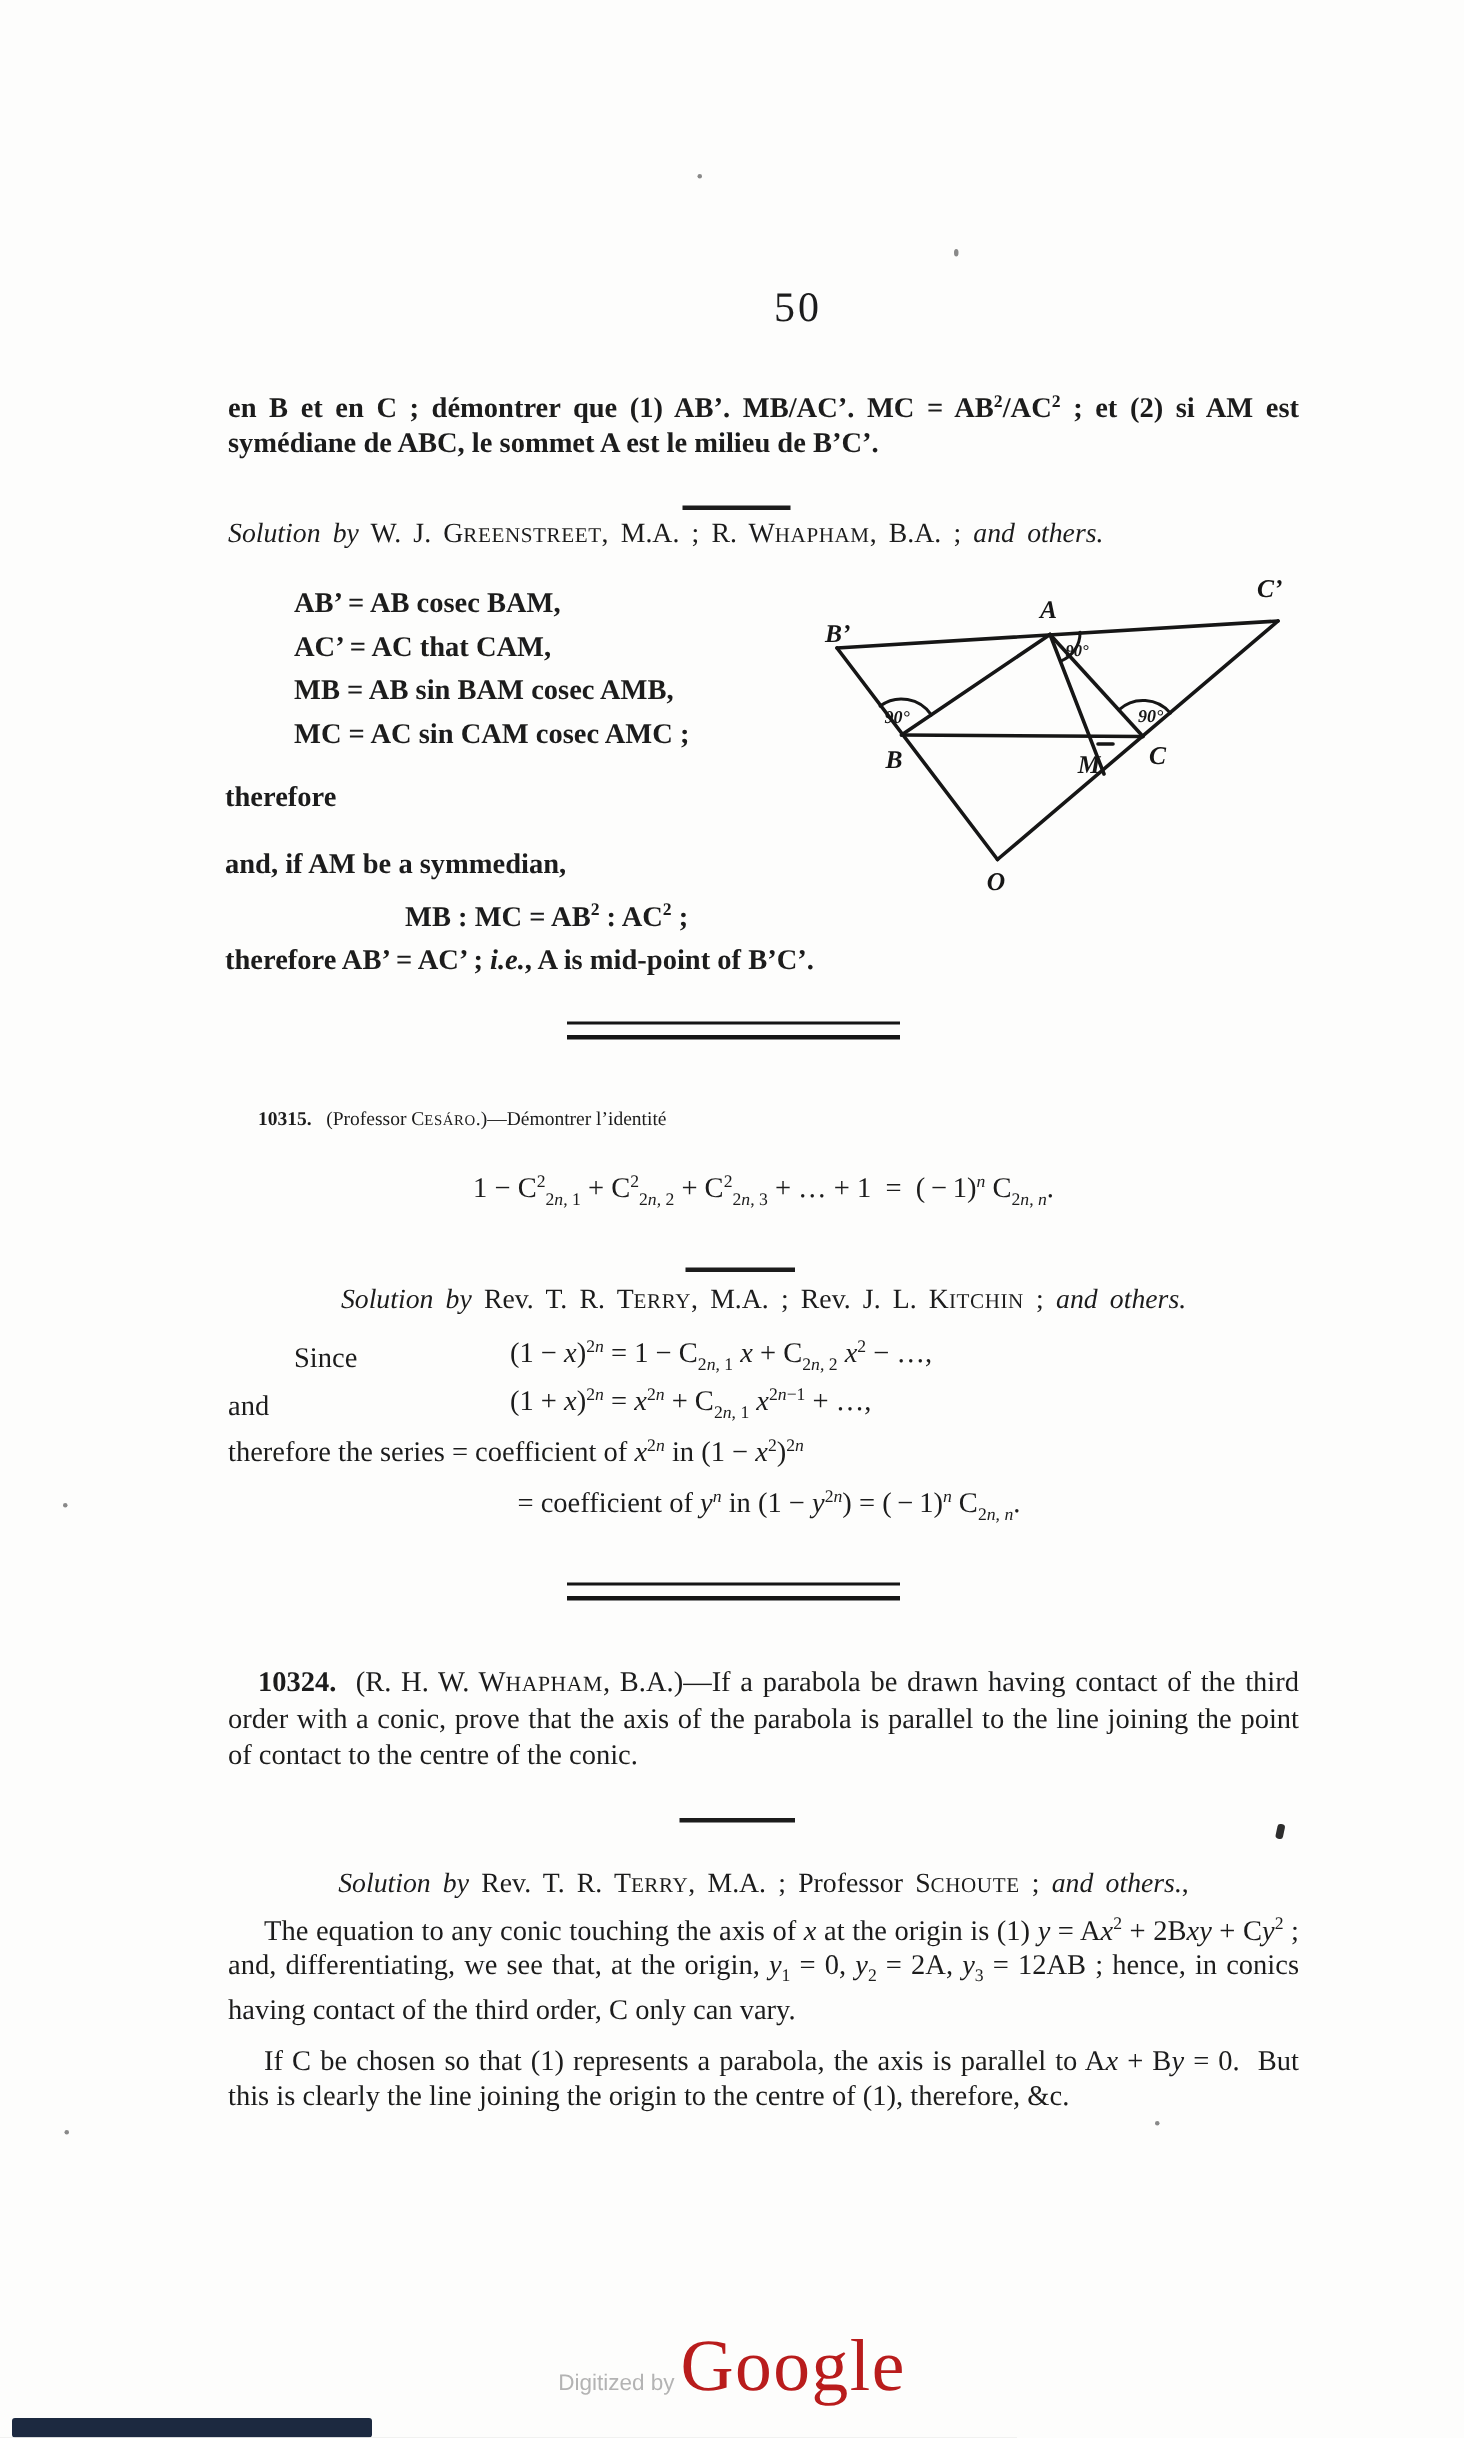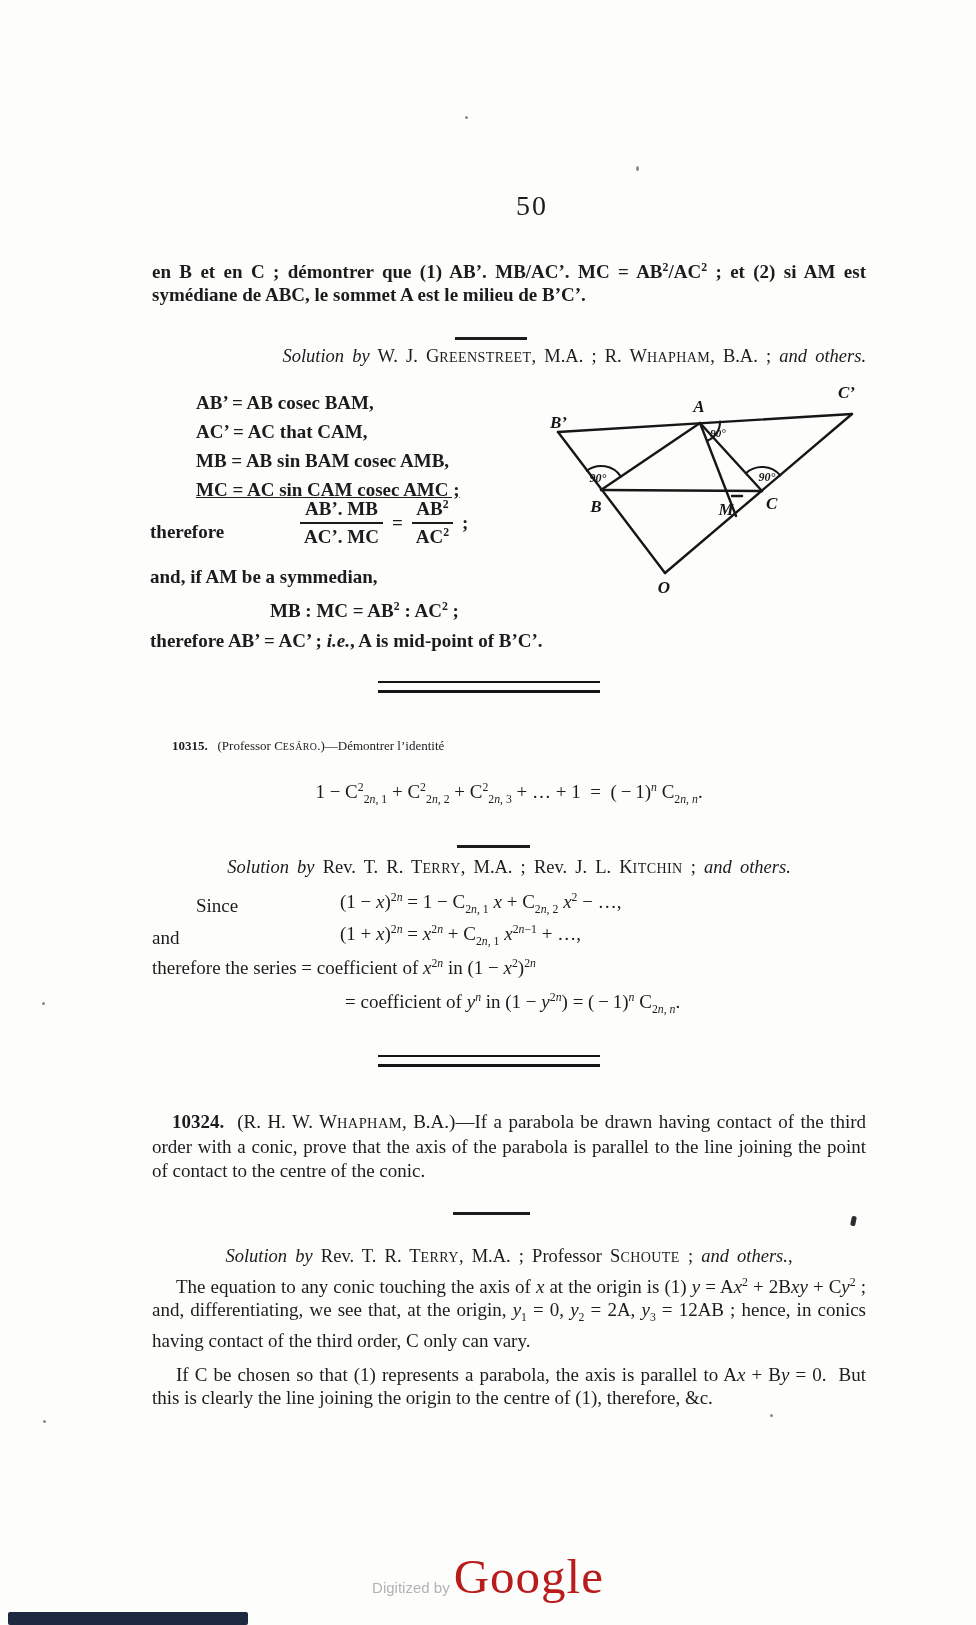"Solution by W. J. GREENSTREET," div.abs { text-align: right -> left }
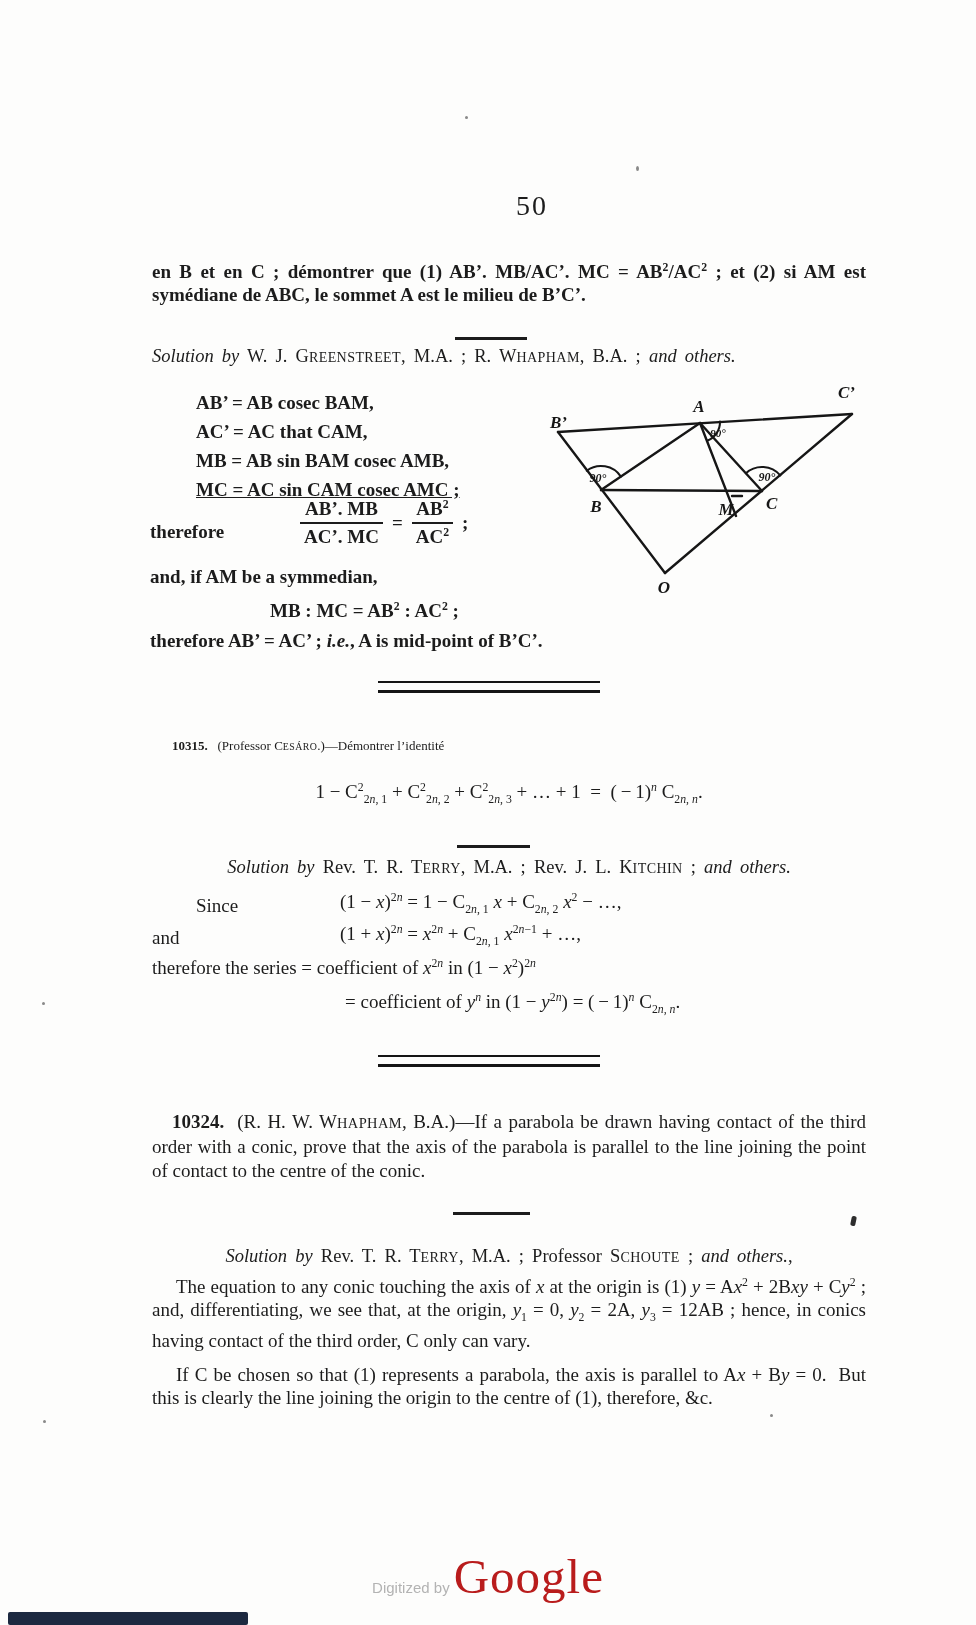"MC = AC sin CAM" div.abs { text-decoration: underline -> none }
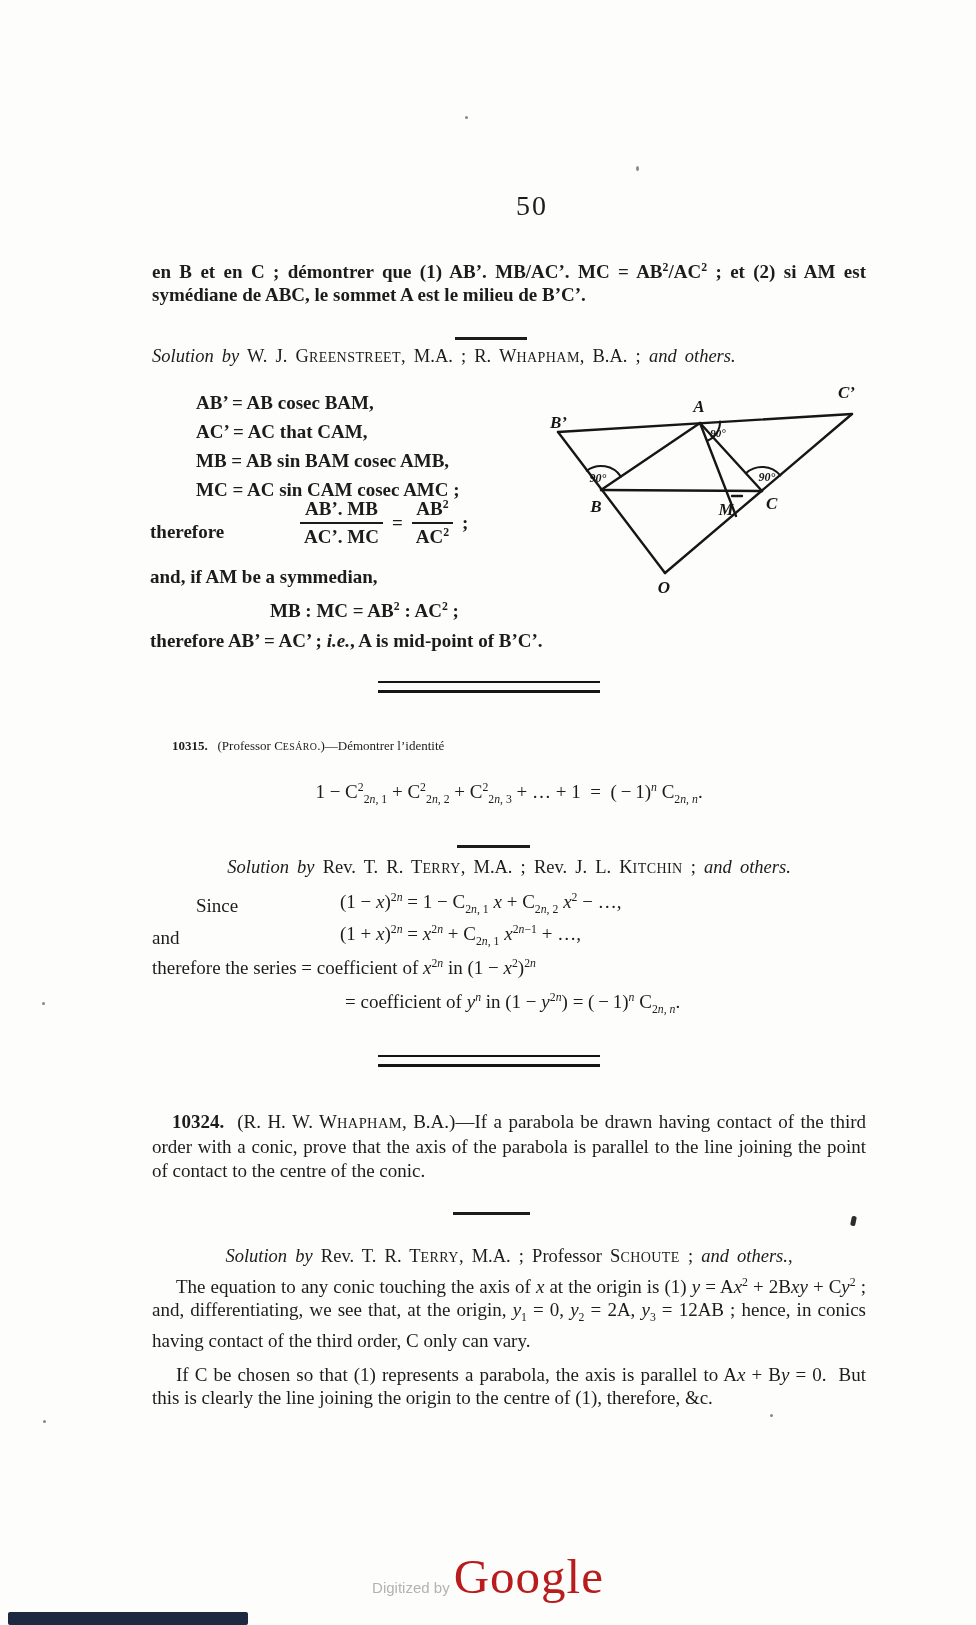"AB’. MB" div.abs { html: <div> <span> <span>AB’. MB</span> <span>AC’. MC</span> </span> <span>=</span> <span> <span>AB<sup>2</sup></span> <span>AC<sup>2</sup></span> </span> <span>;</span> </div> -> none }
